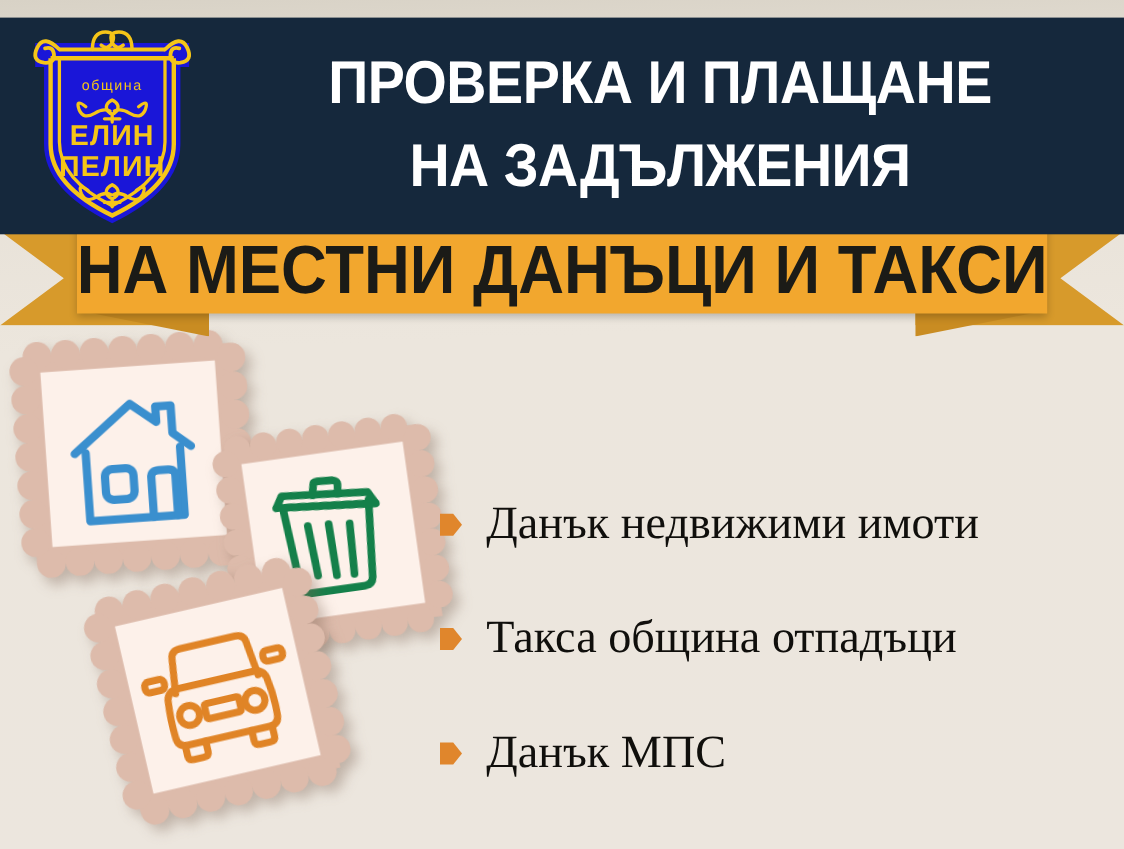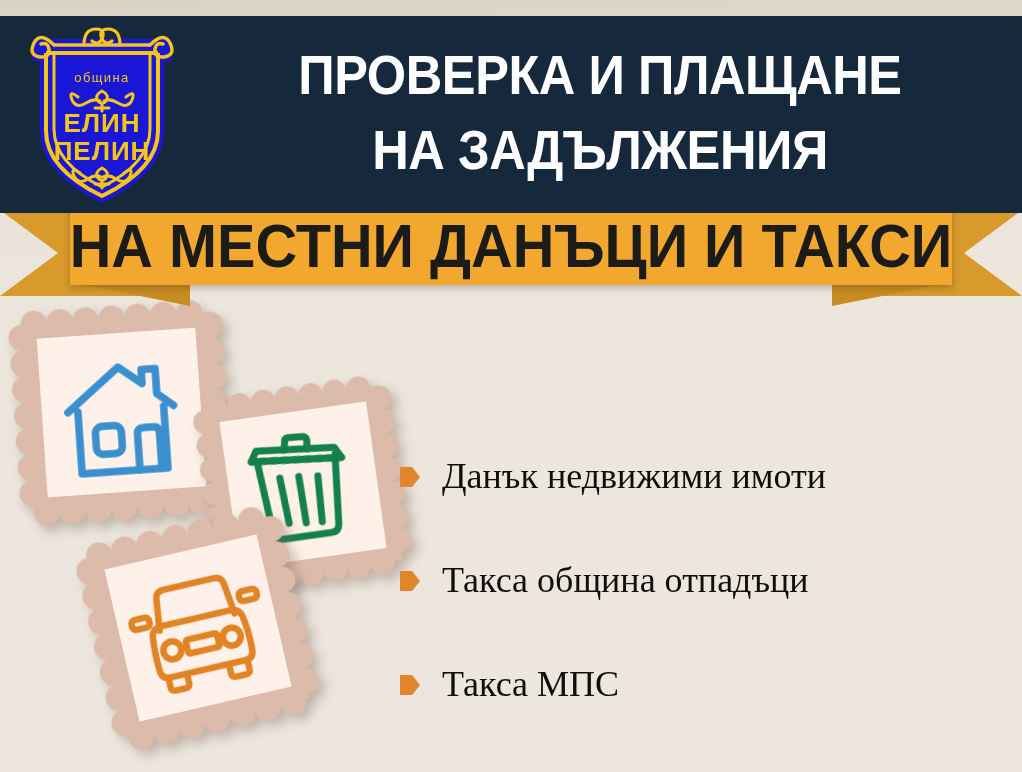"Данък недвижими имоти" .tax-label { font-size: 36px -> 42px }
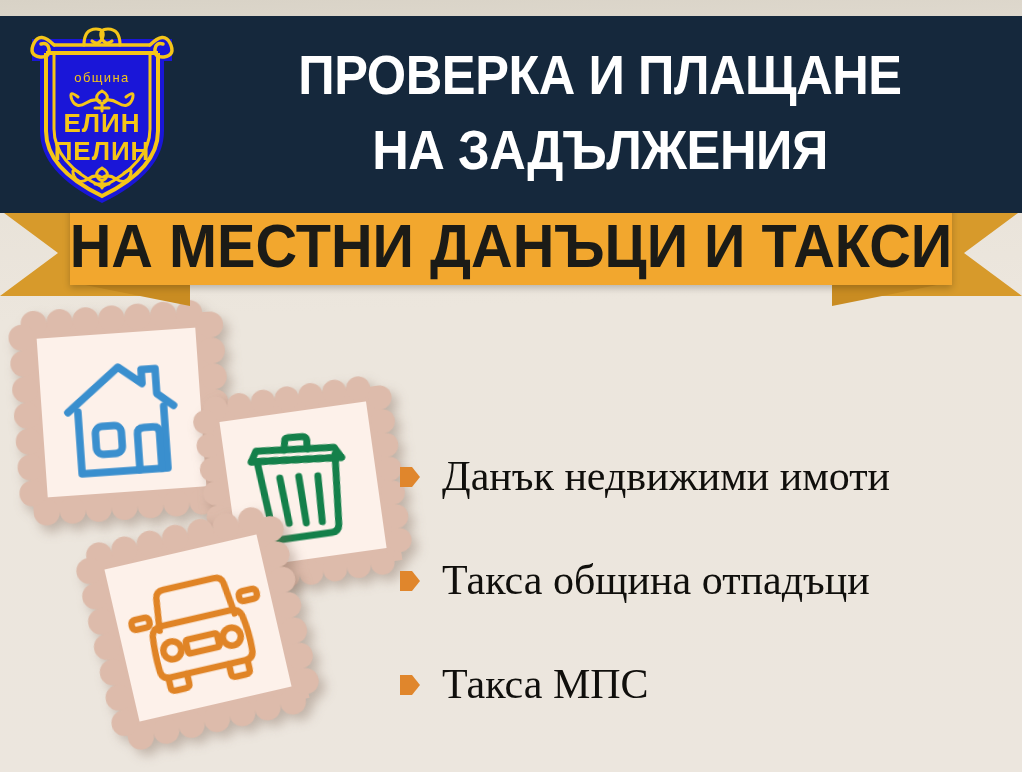"Такса МПС" span.tax-label { text: Такса -> Данък }
